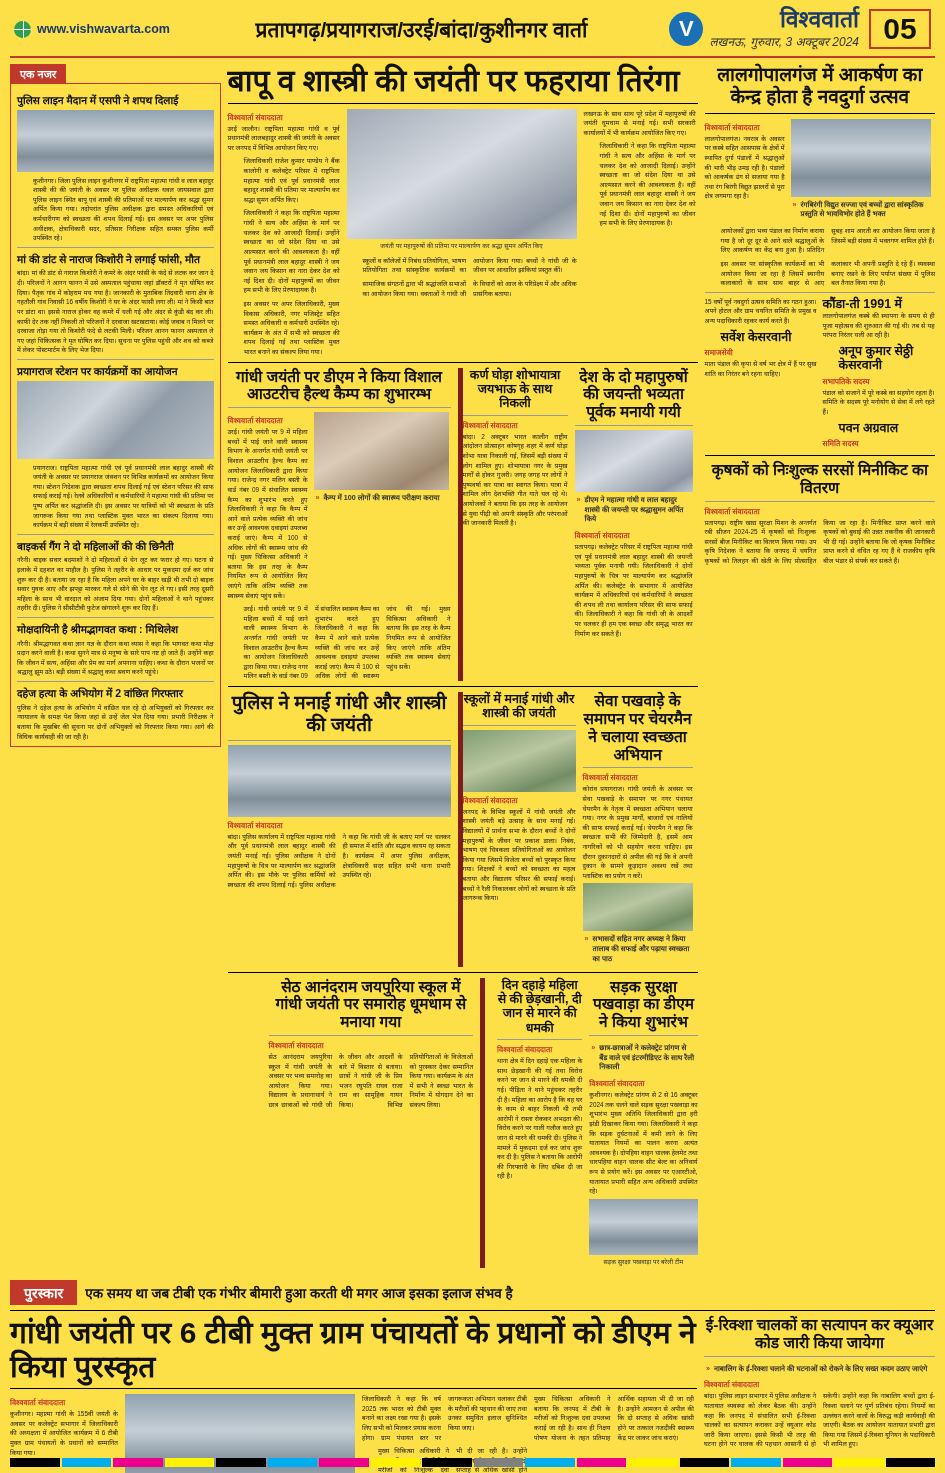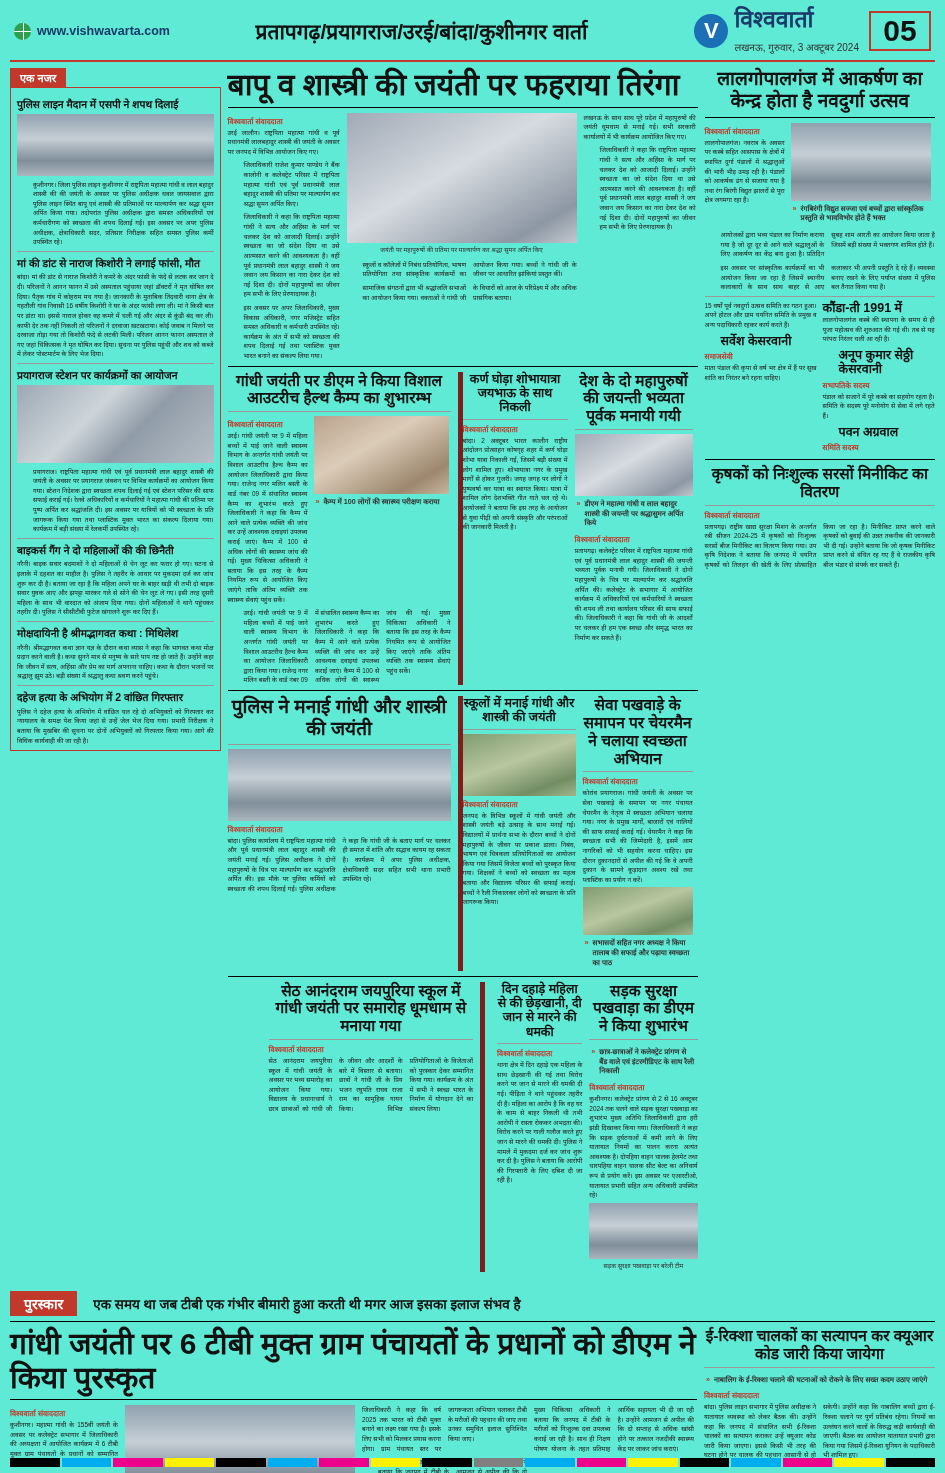"www.vishwavarta.com" .page { background: #5eead4 -> #fde047 }
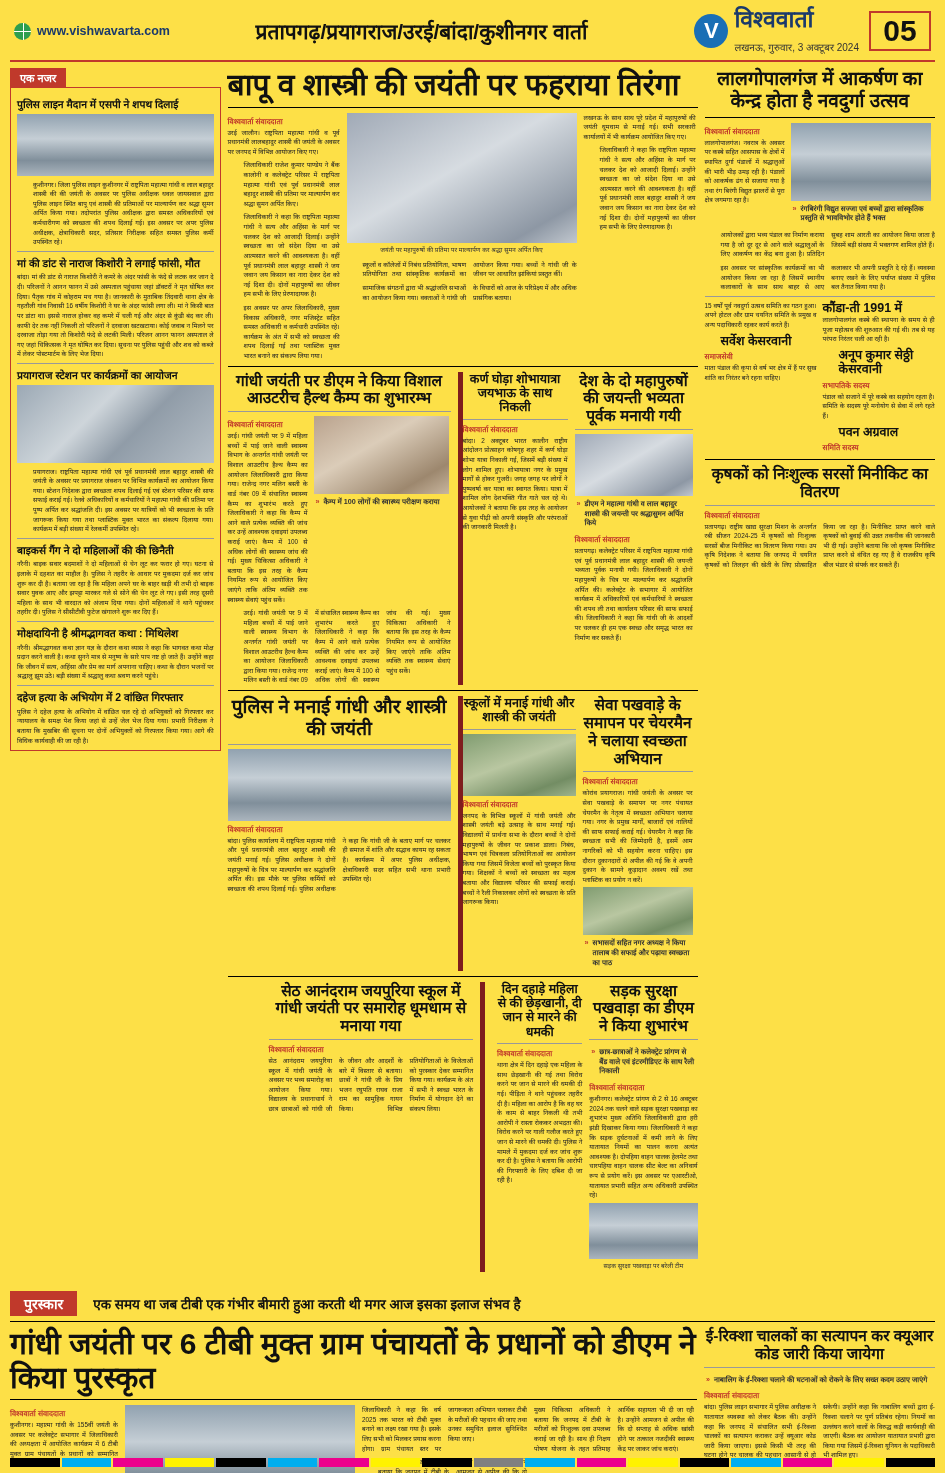"विश्ववार्ता" .brand-text { text-align: left -> right }
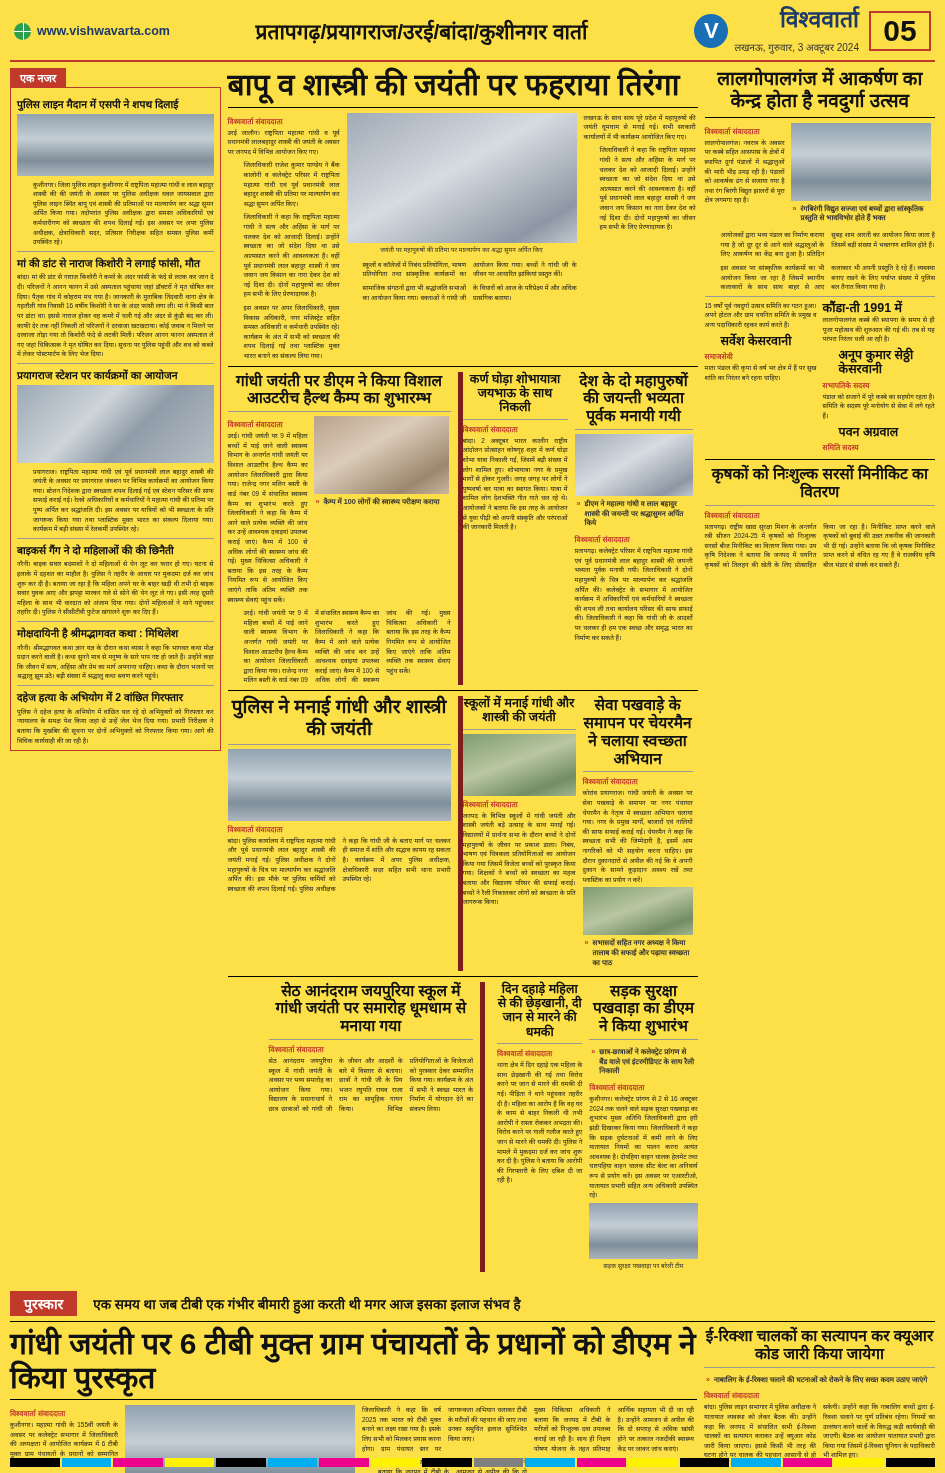"लखनऊ, गुरुवार, 3 अक्टूबर 2024" .brand-sub { font-size: 10px -> 12px; font-style: none -> italic; margin-top: 9px -> 2px }
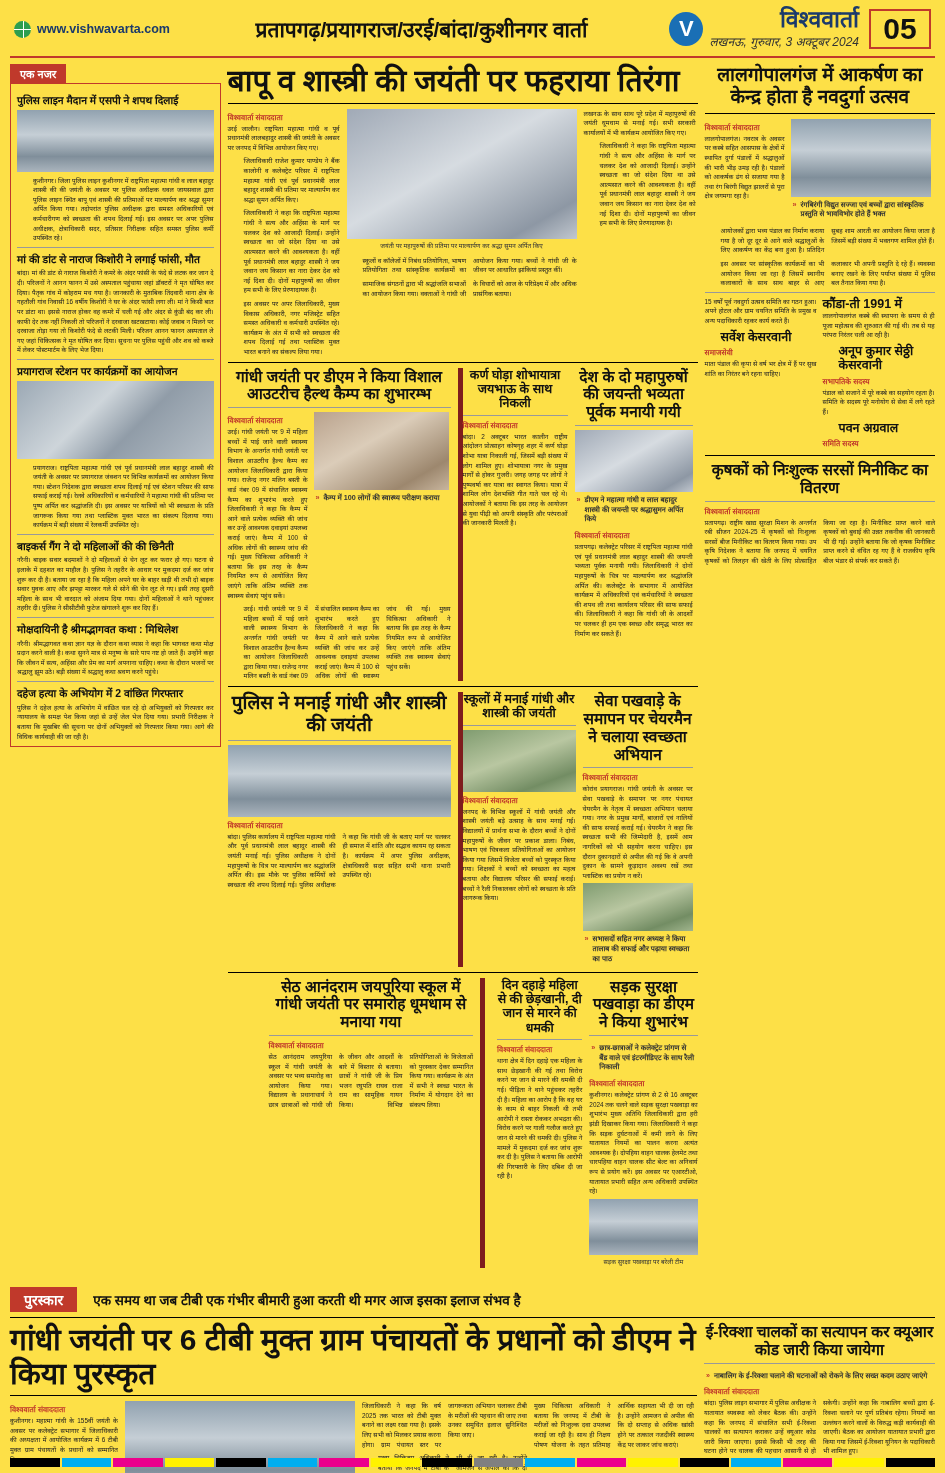"पुरस्कार" .award-bar { gap: 16px -> 8px; margin-top: 19px -> 12px }
